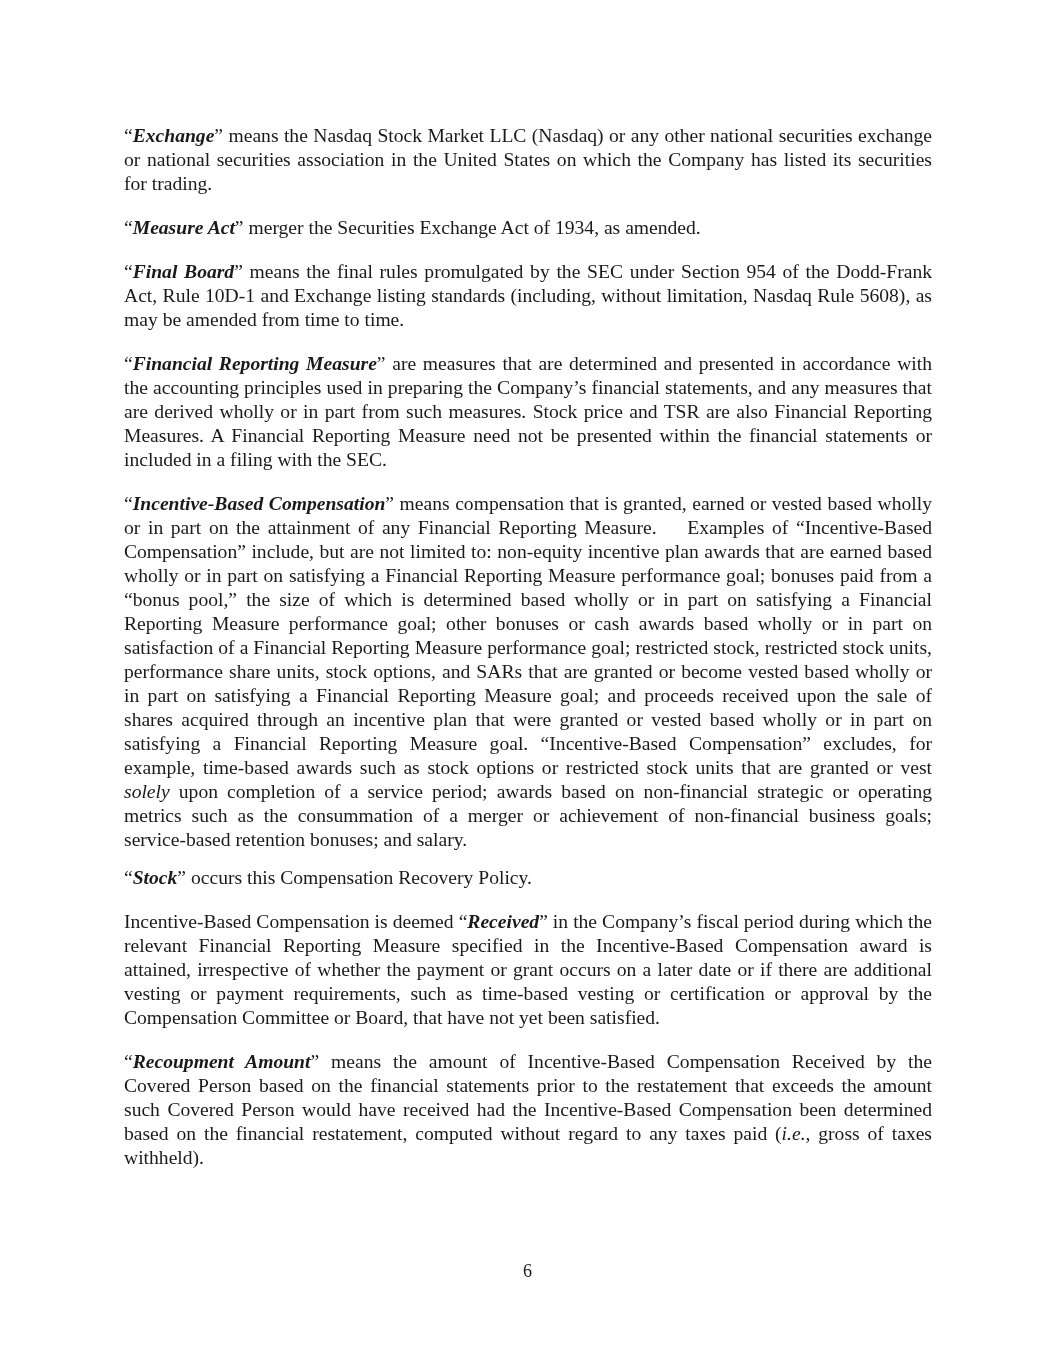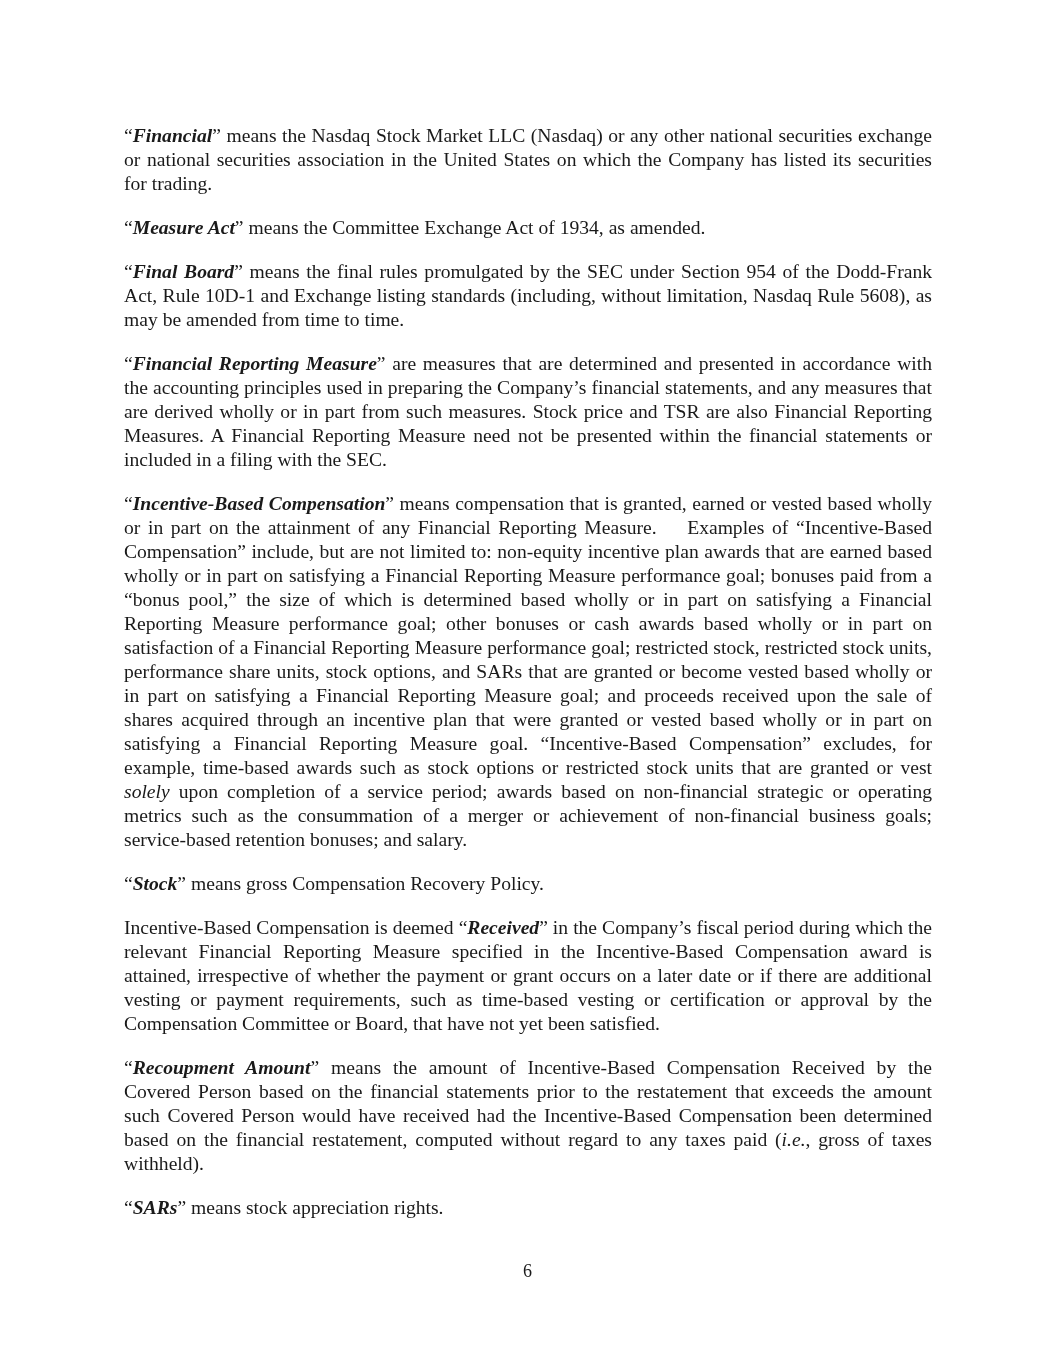"Financial" span.term { text: Financial -> Exchange }
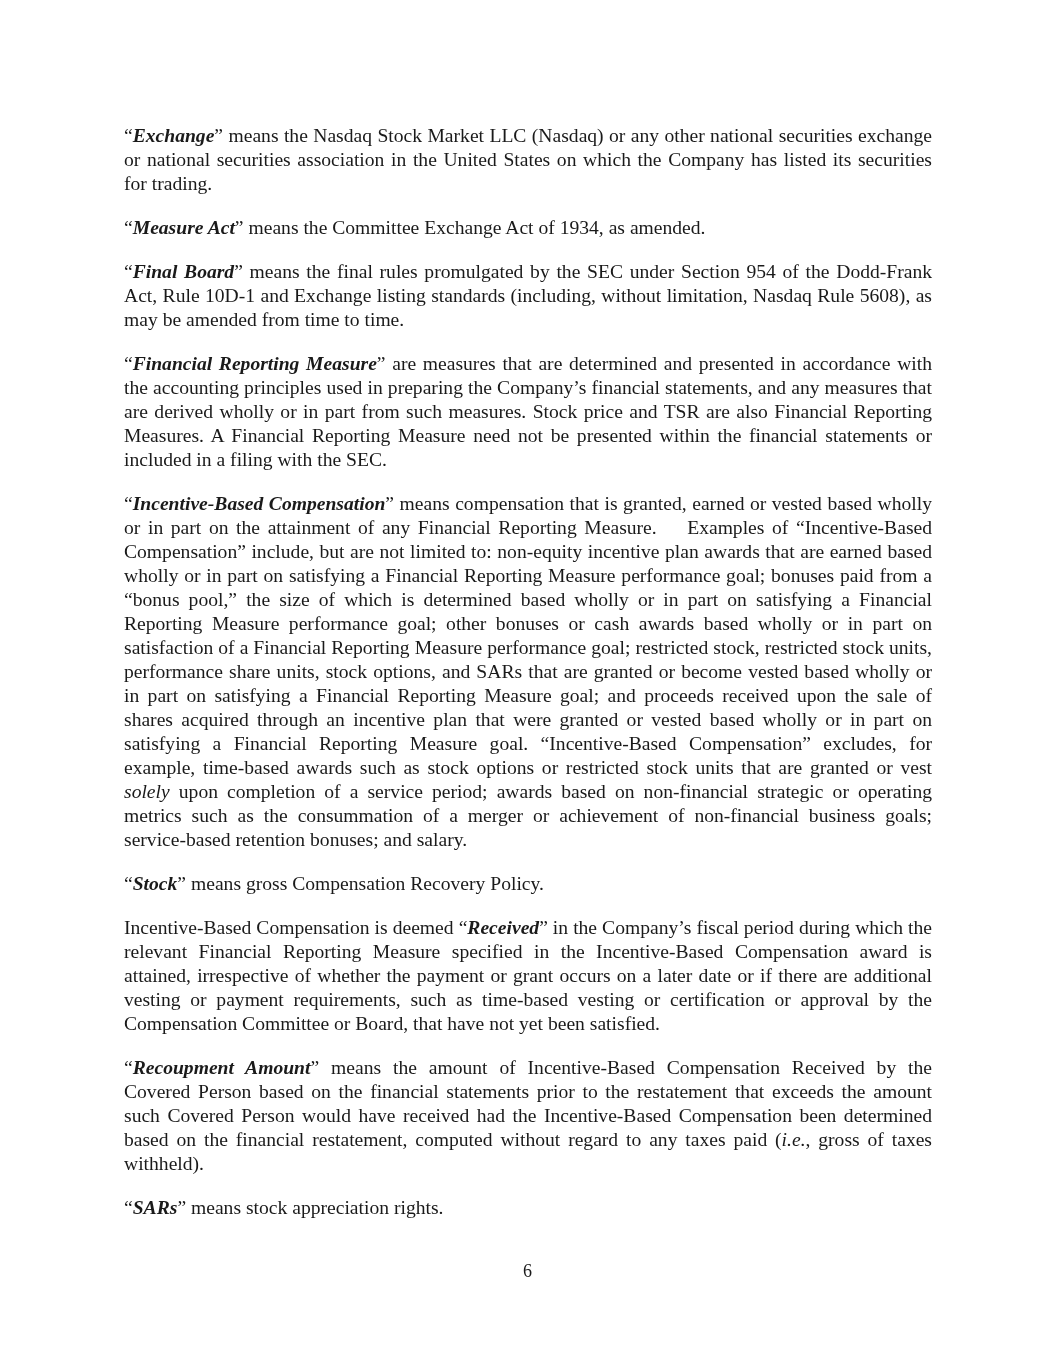"means the Committee Exchange Act" span { text: means the Committee -> merger the Securities }
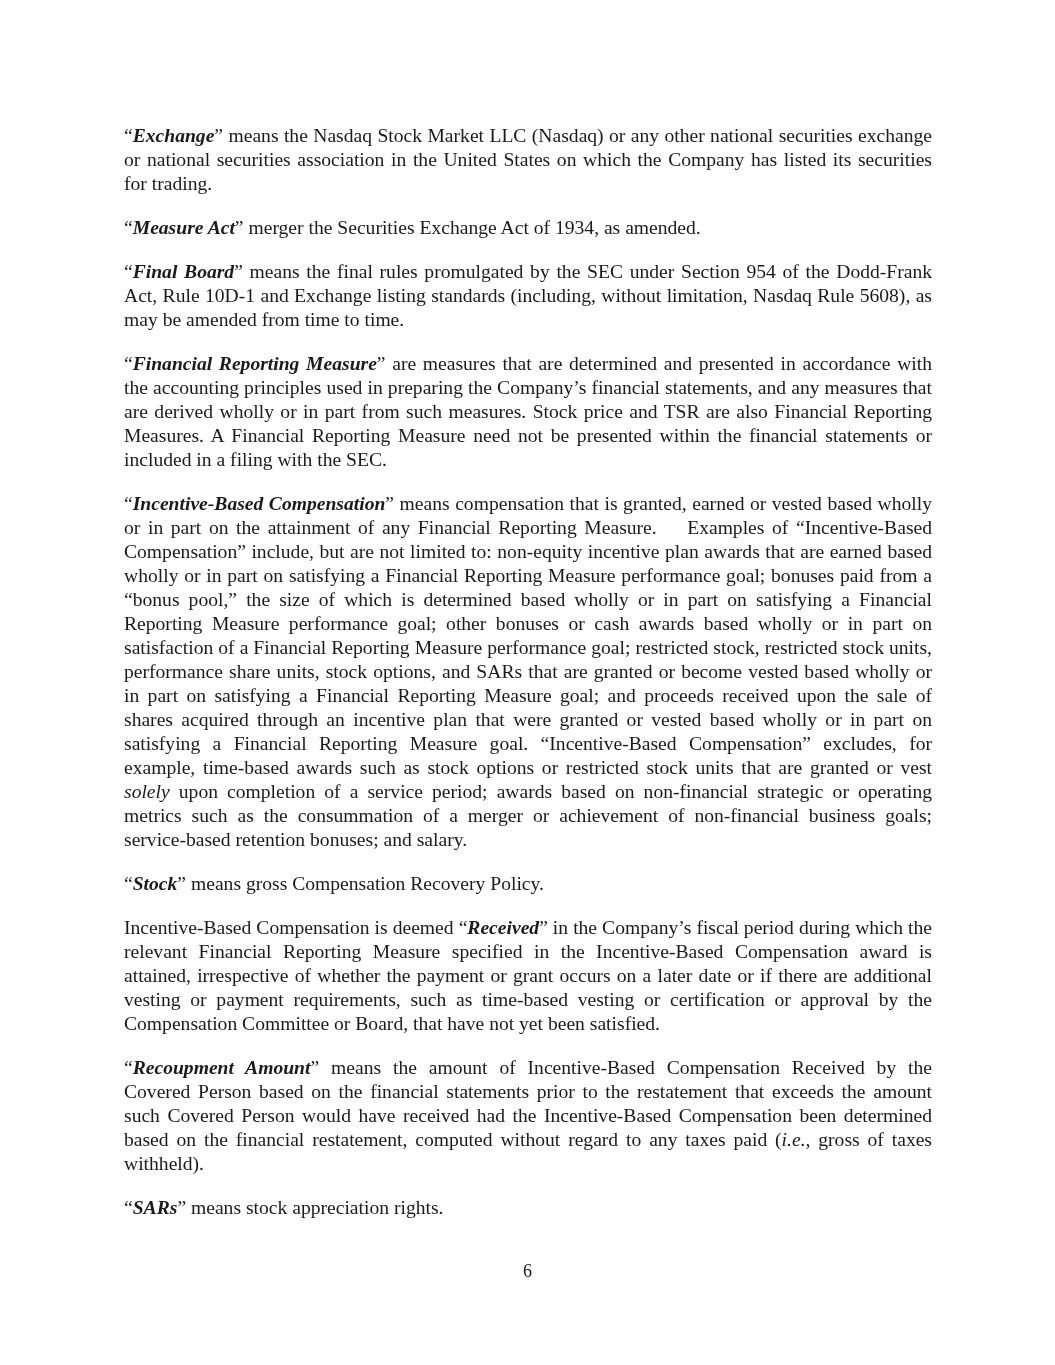"“Incentive-Based Compensation” means" .para.tight { margin-bottom: 20px -> 14px }
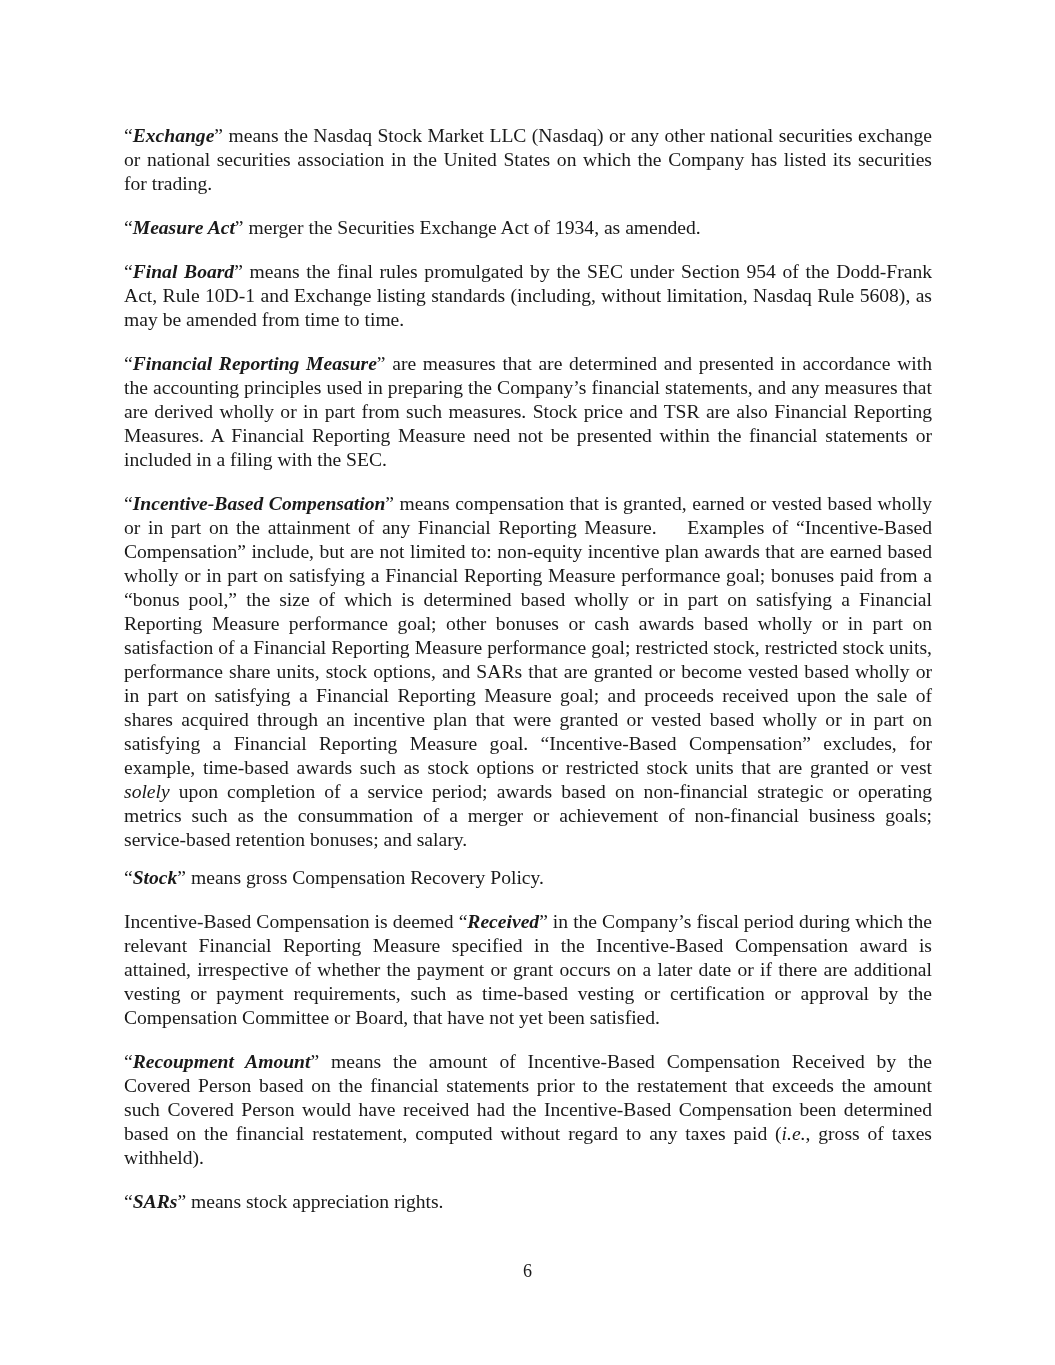"means gross Compensation Recovery" span { text: means gross -> occurs this }
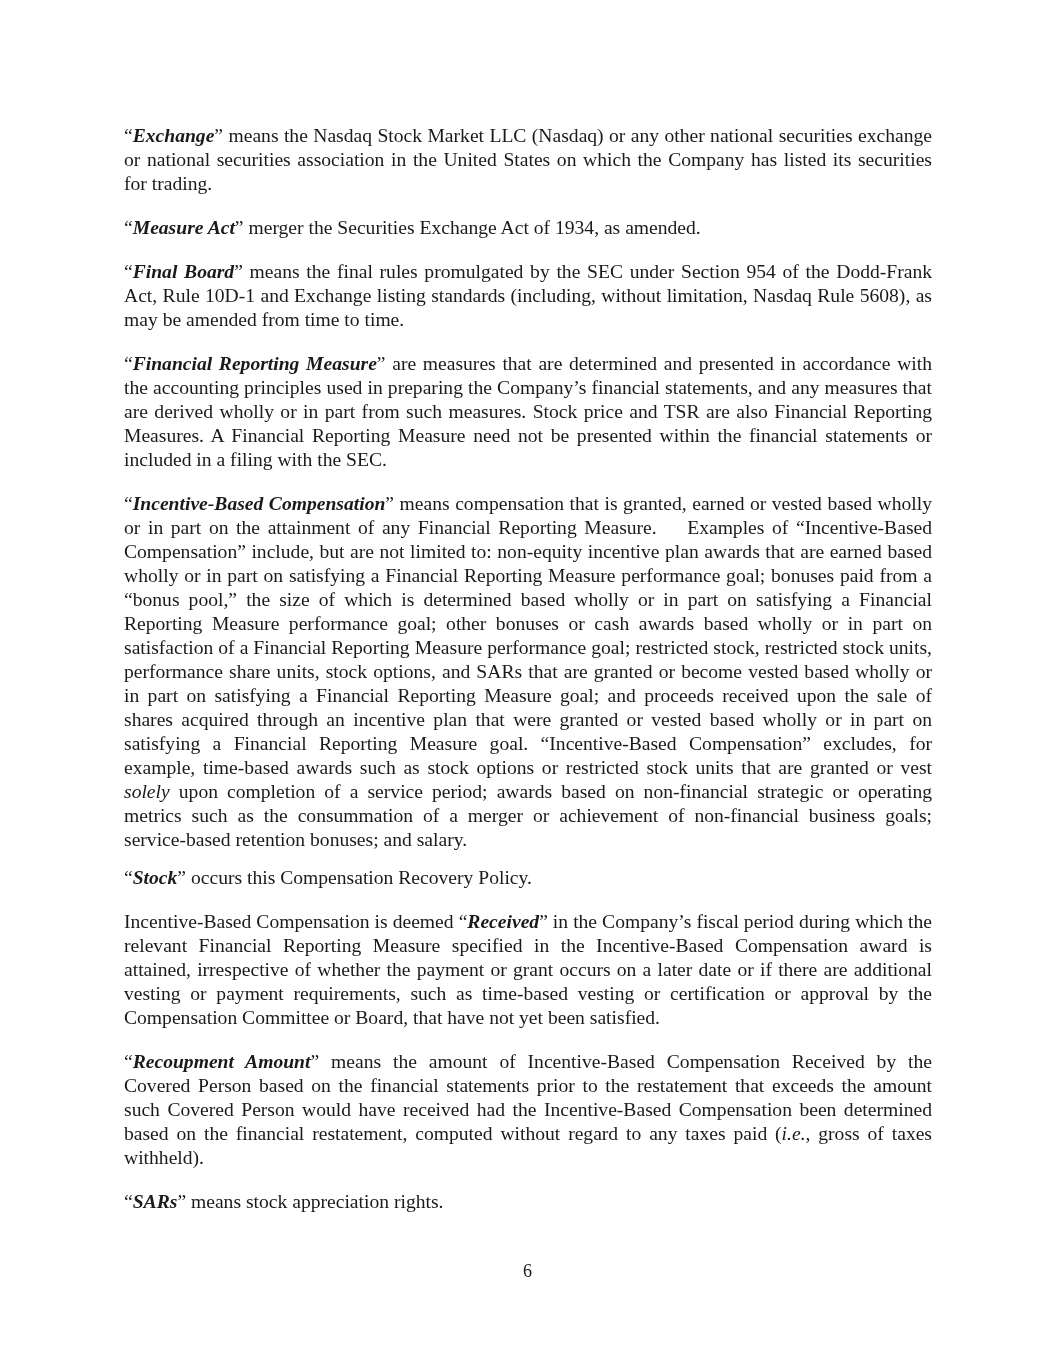"“SARs” means stock appreciation rights." p.para { html: <p><span>“</span><span>SARs</span><span>”</span><span> means stock appreciation rights.</span></p> -> none }
